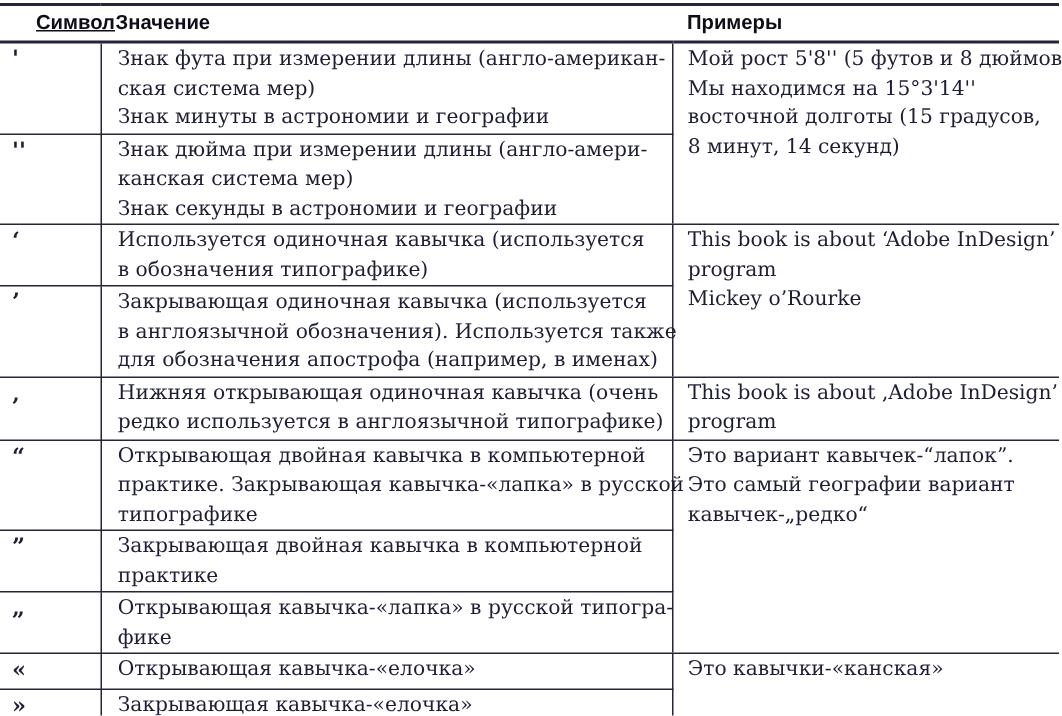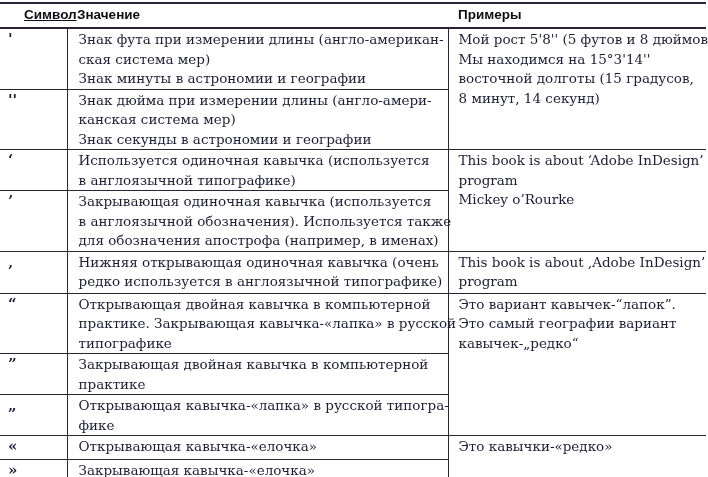"в англоязычной типографике)" div.ln { text: англоязычной -> обозначения }
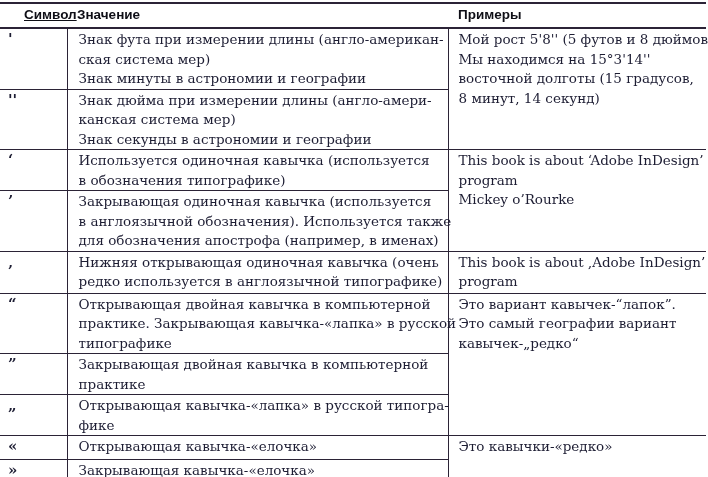"Это кавычки-«редко»" div.ln { text: редко -> канская }
